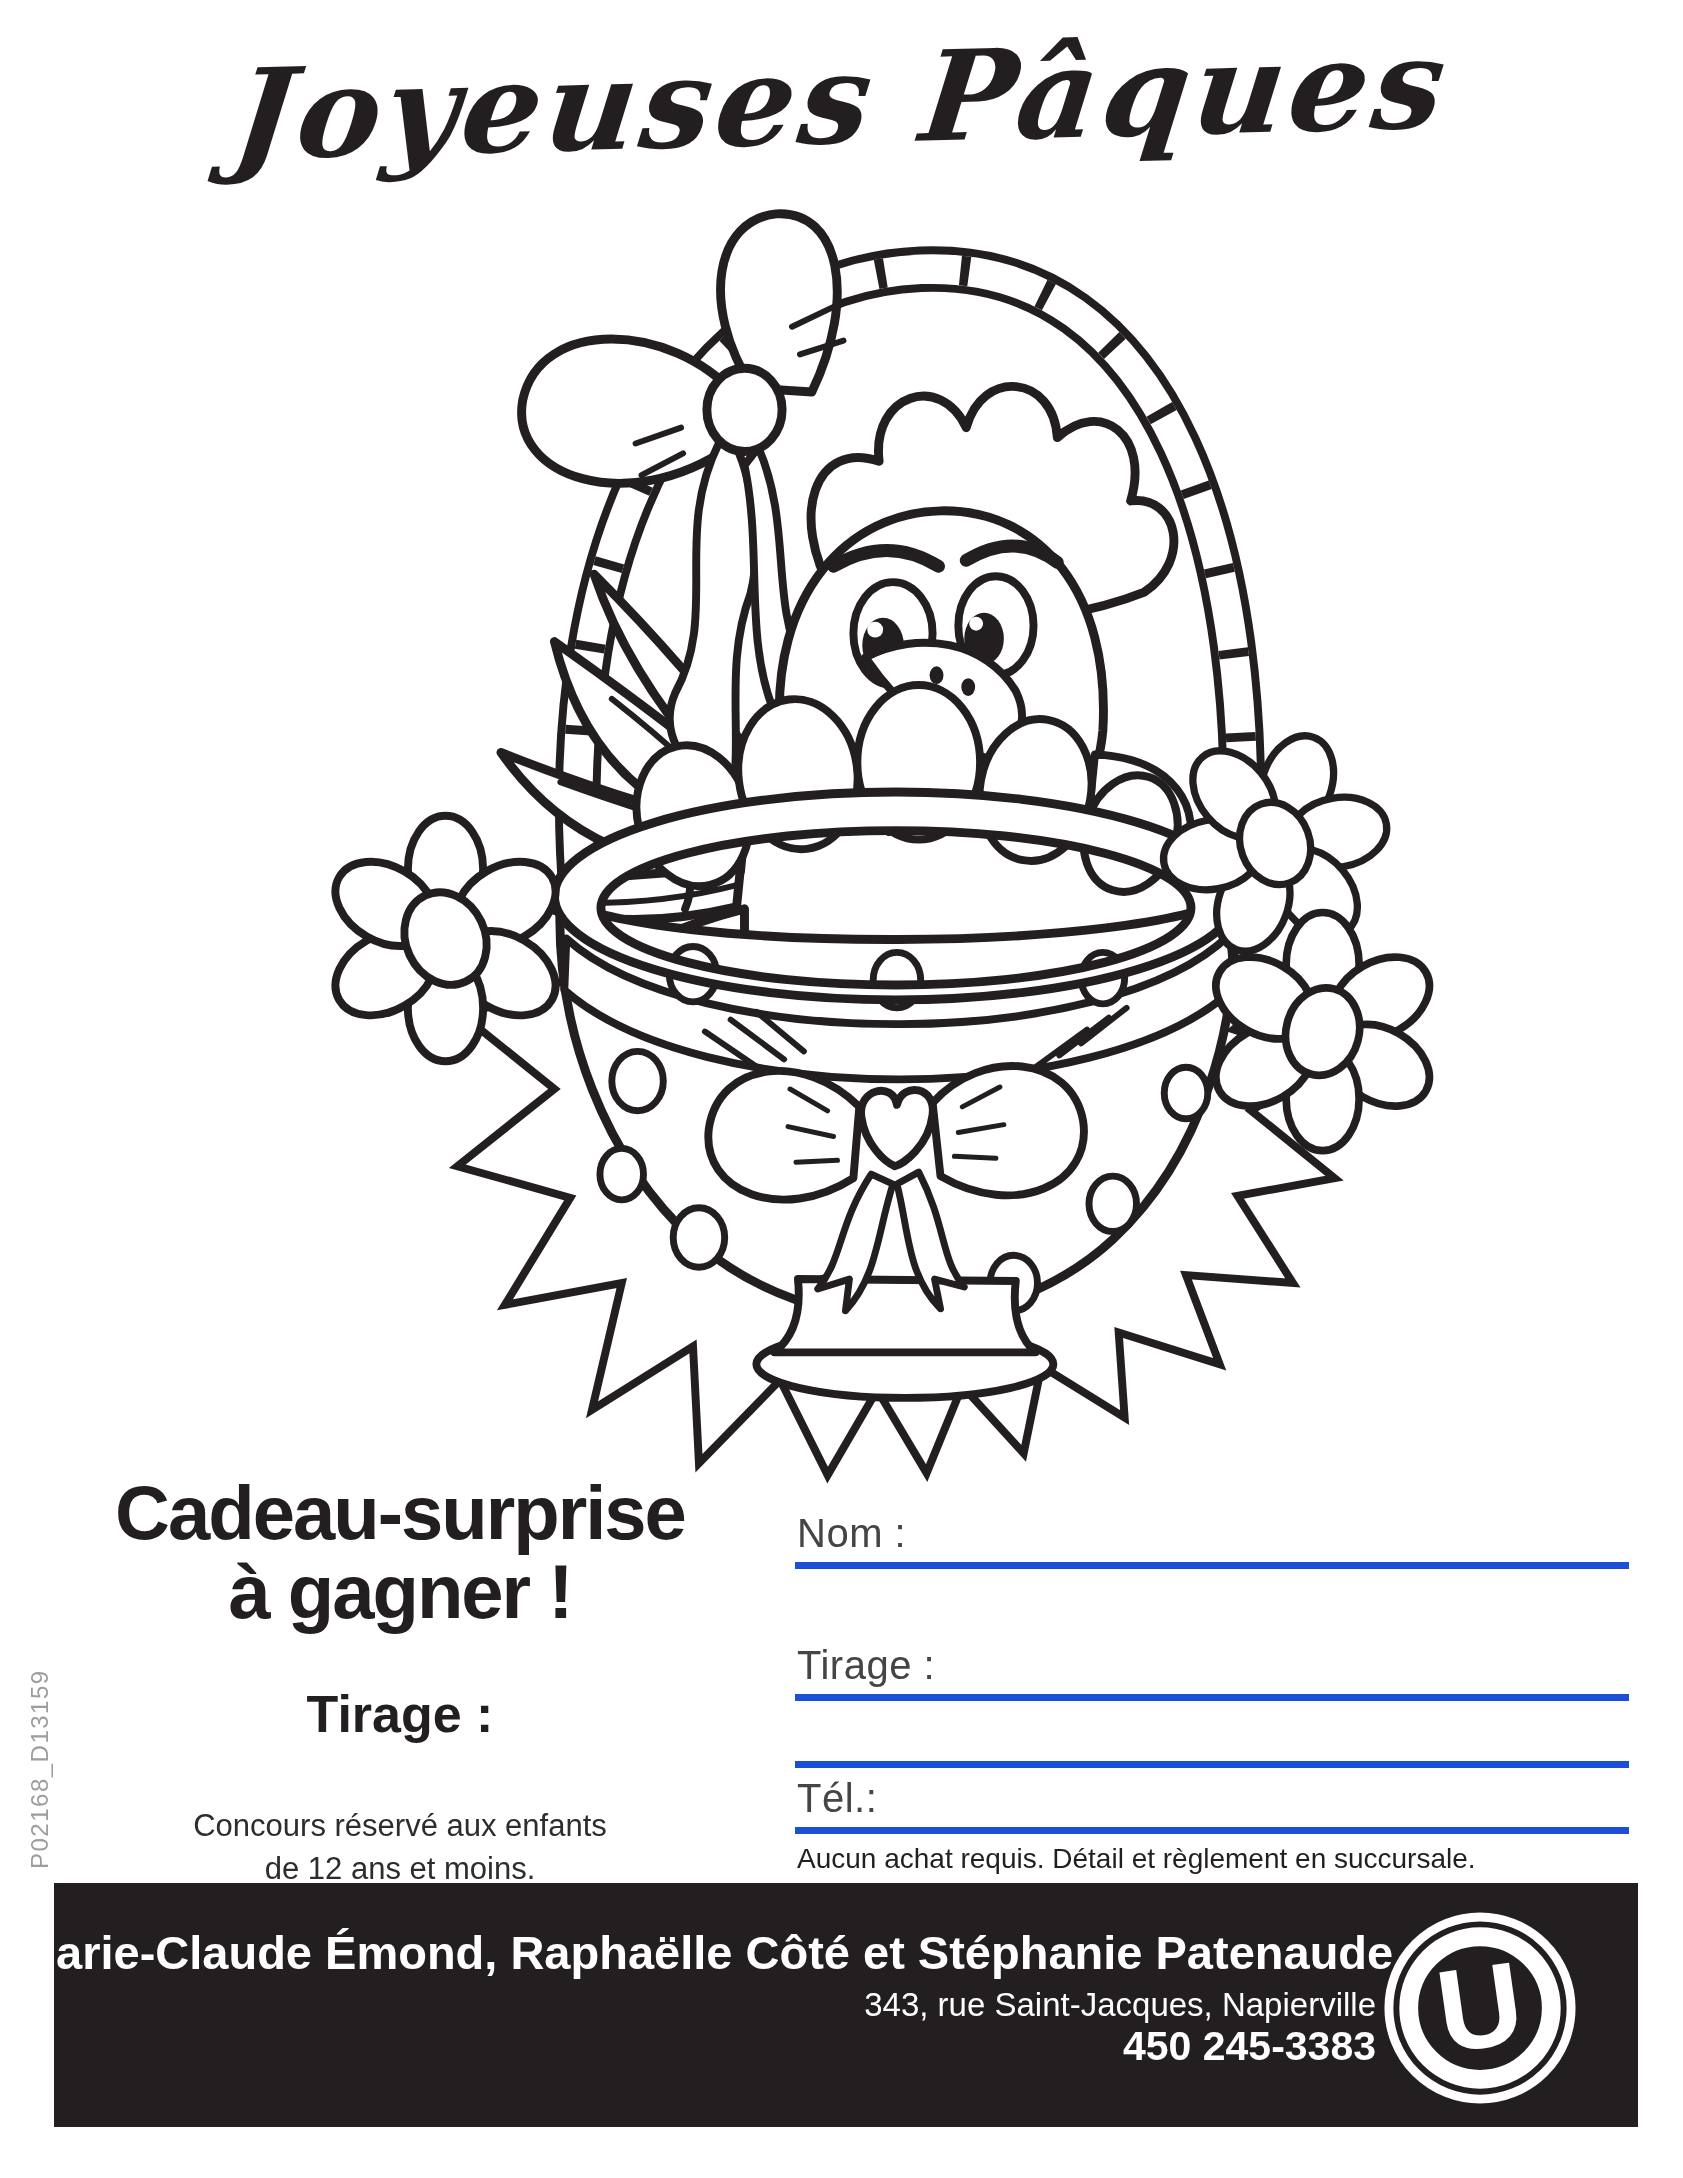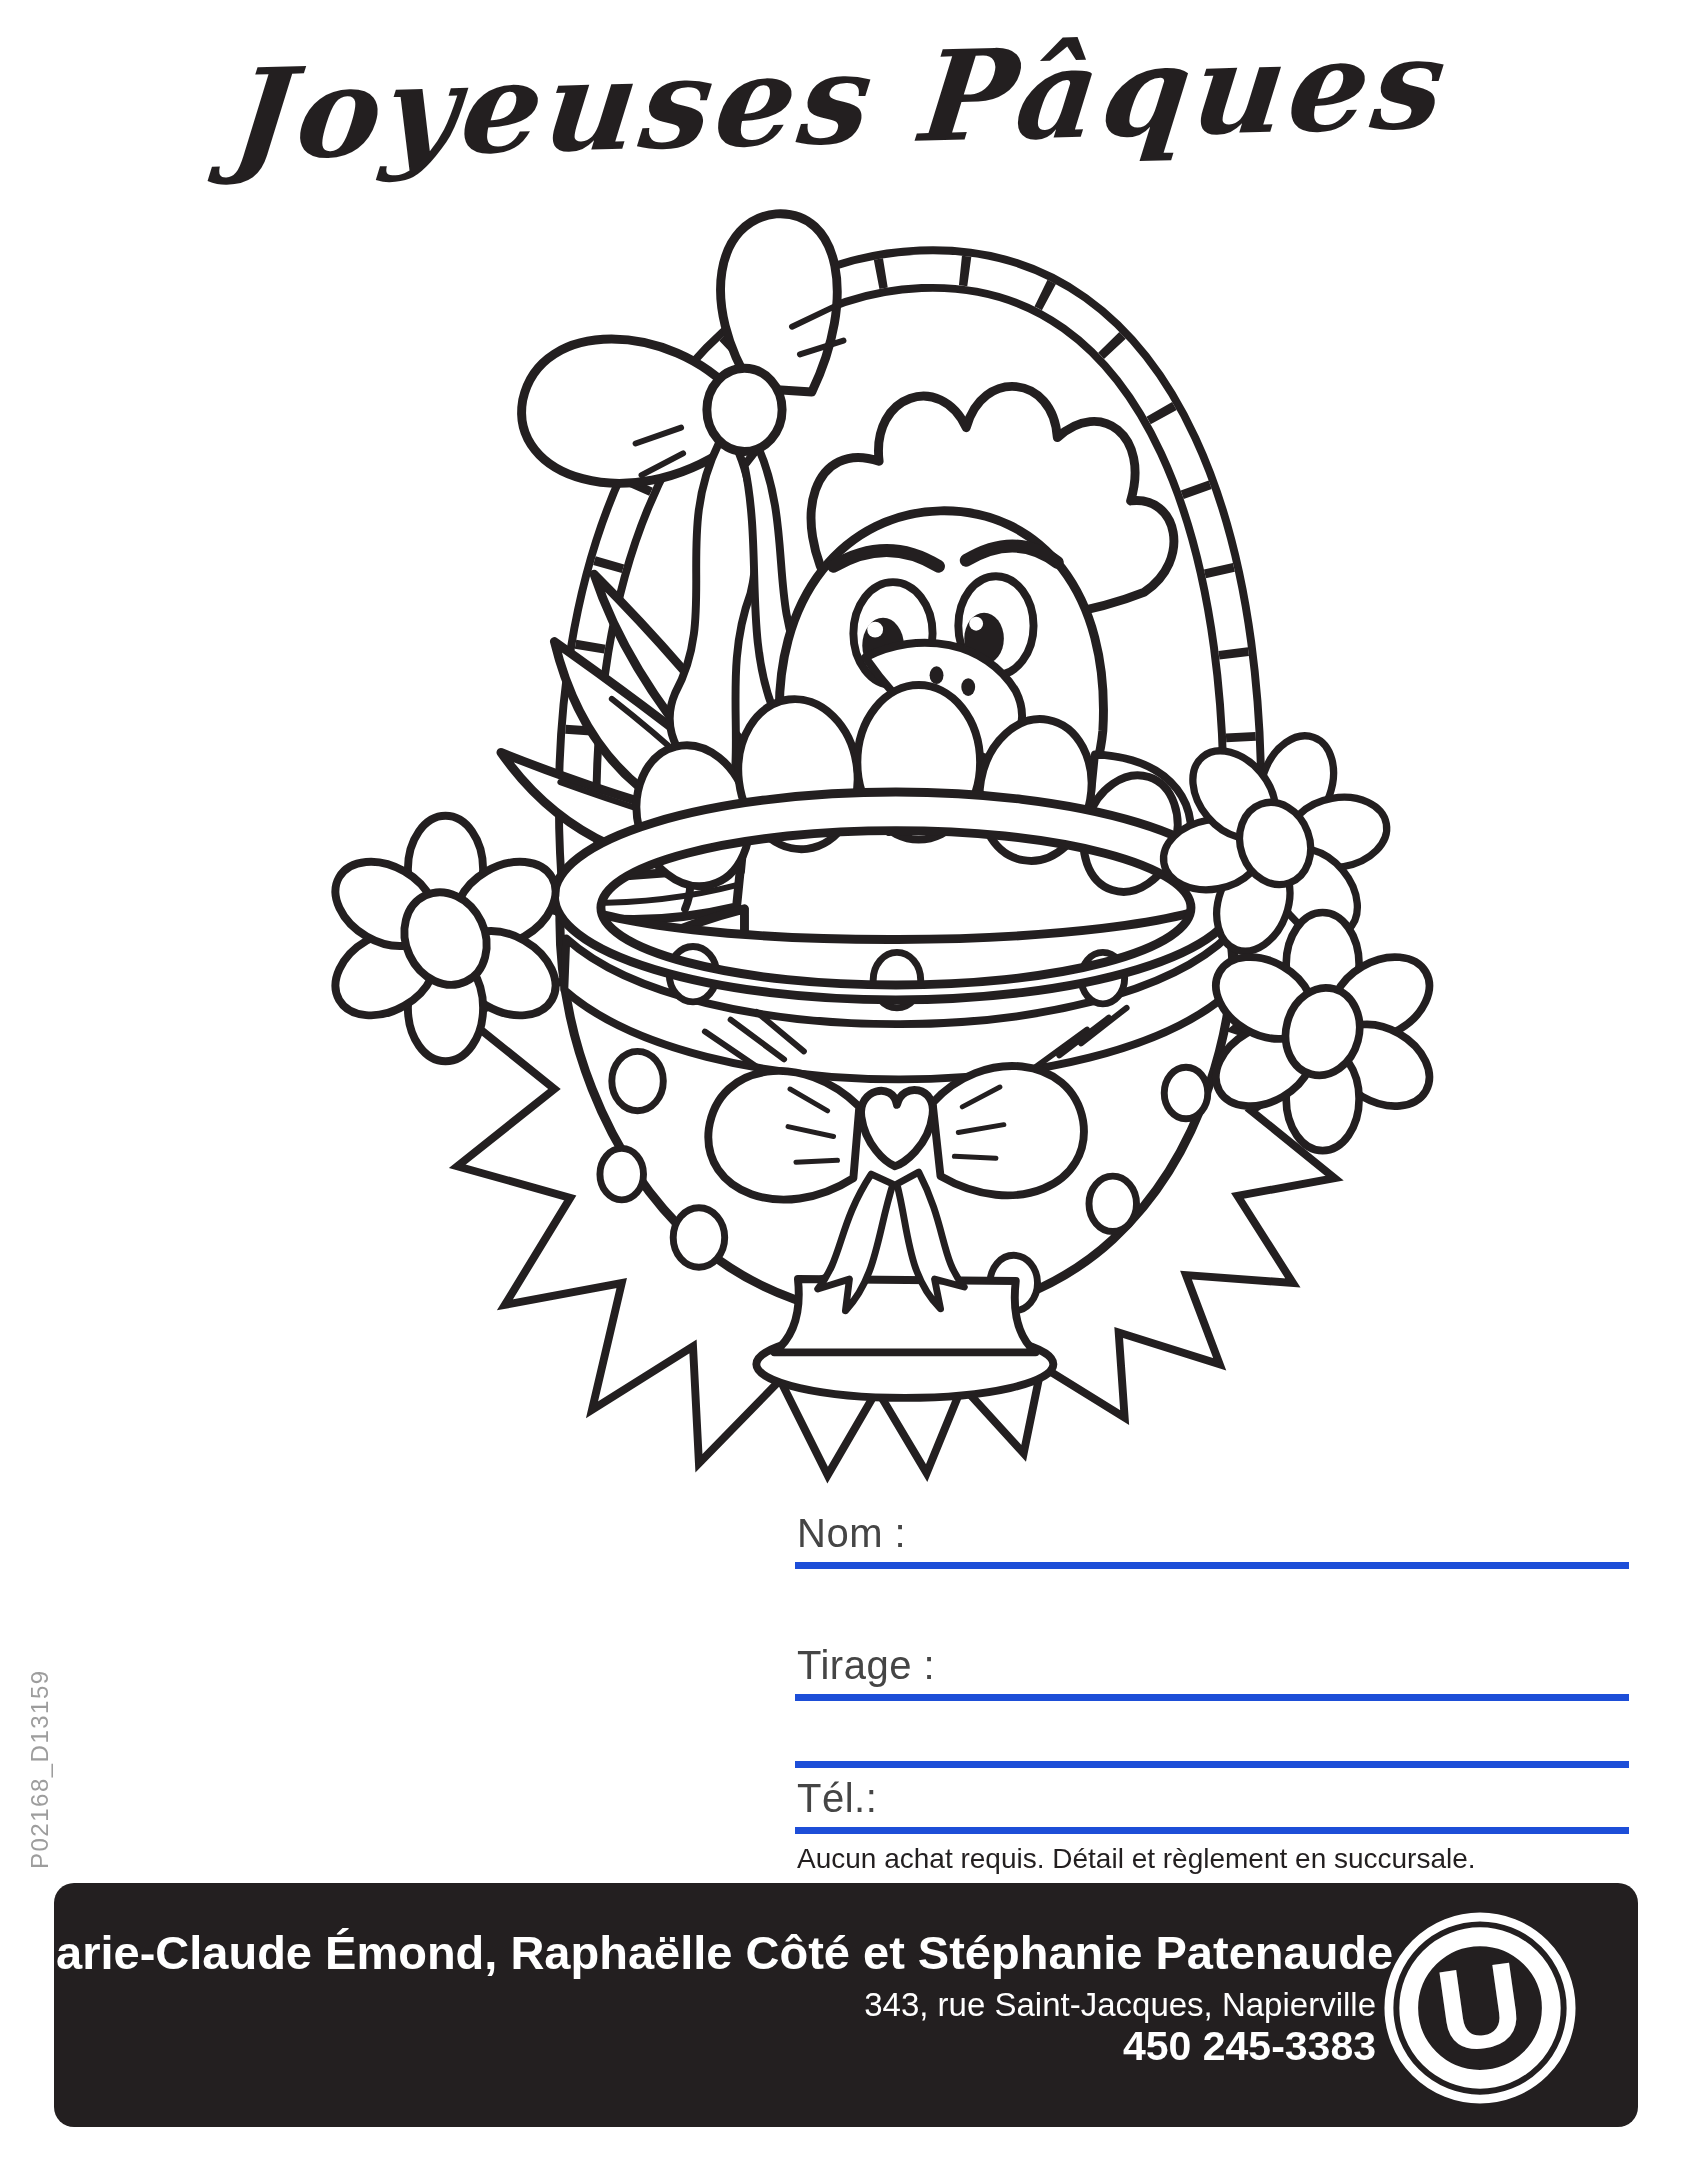"Cadeau-surprise" div.promo { html: none -> <div> <div>Cadeau-surprise</div> <div>à gagner !</div> <div>Tirage :</div> <div> <span>Concours réservé aux enfants</span><br> <span>de 12 ans et moins.</span> </div> </div> }
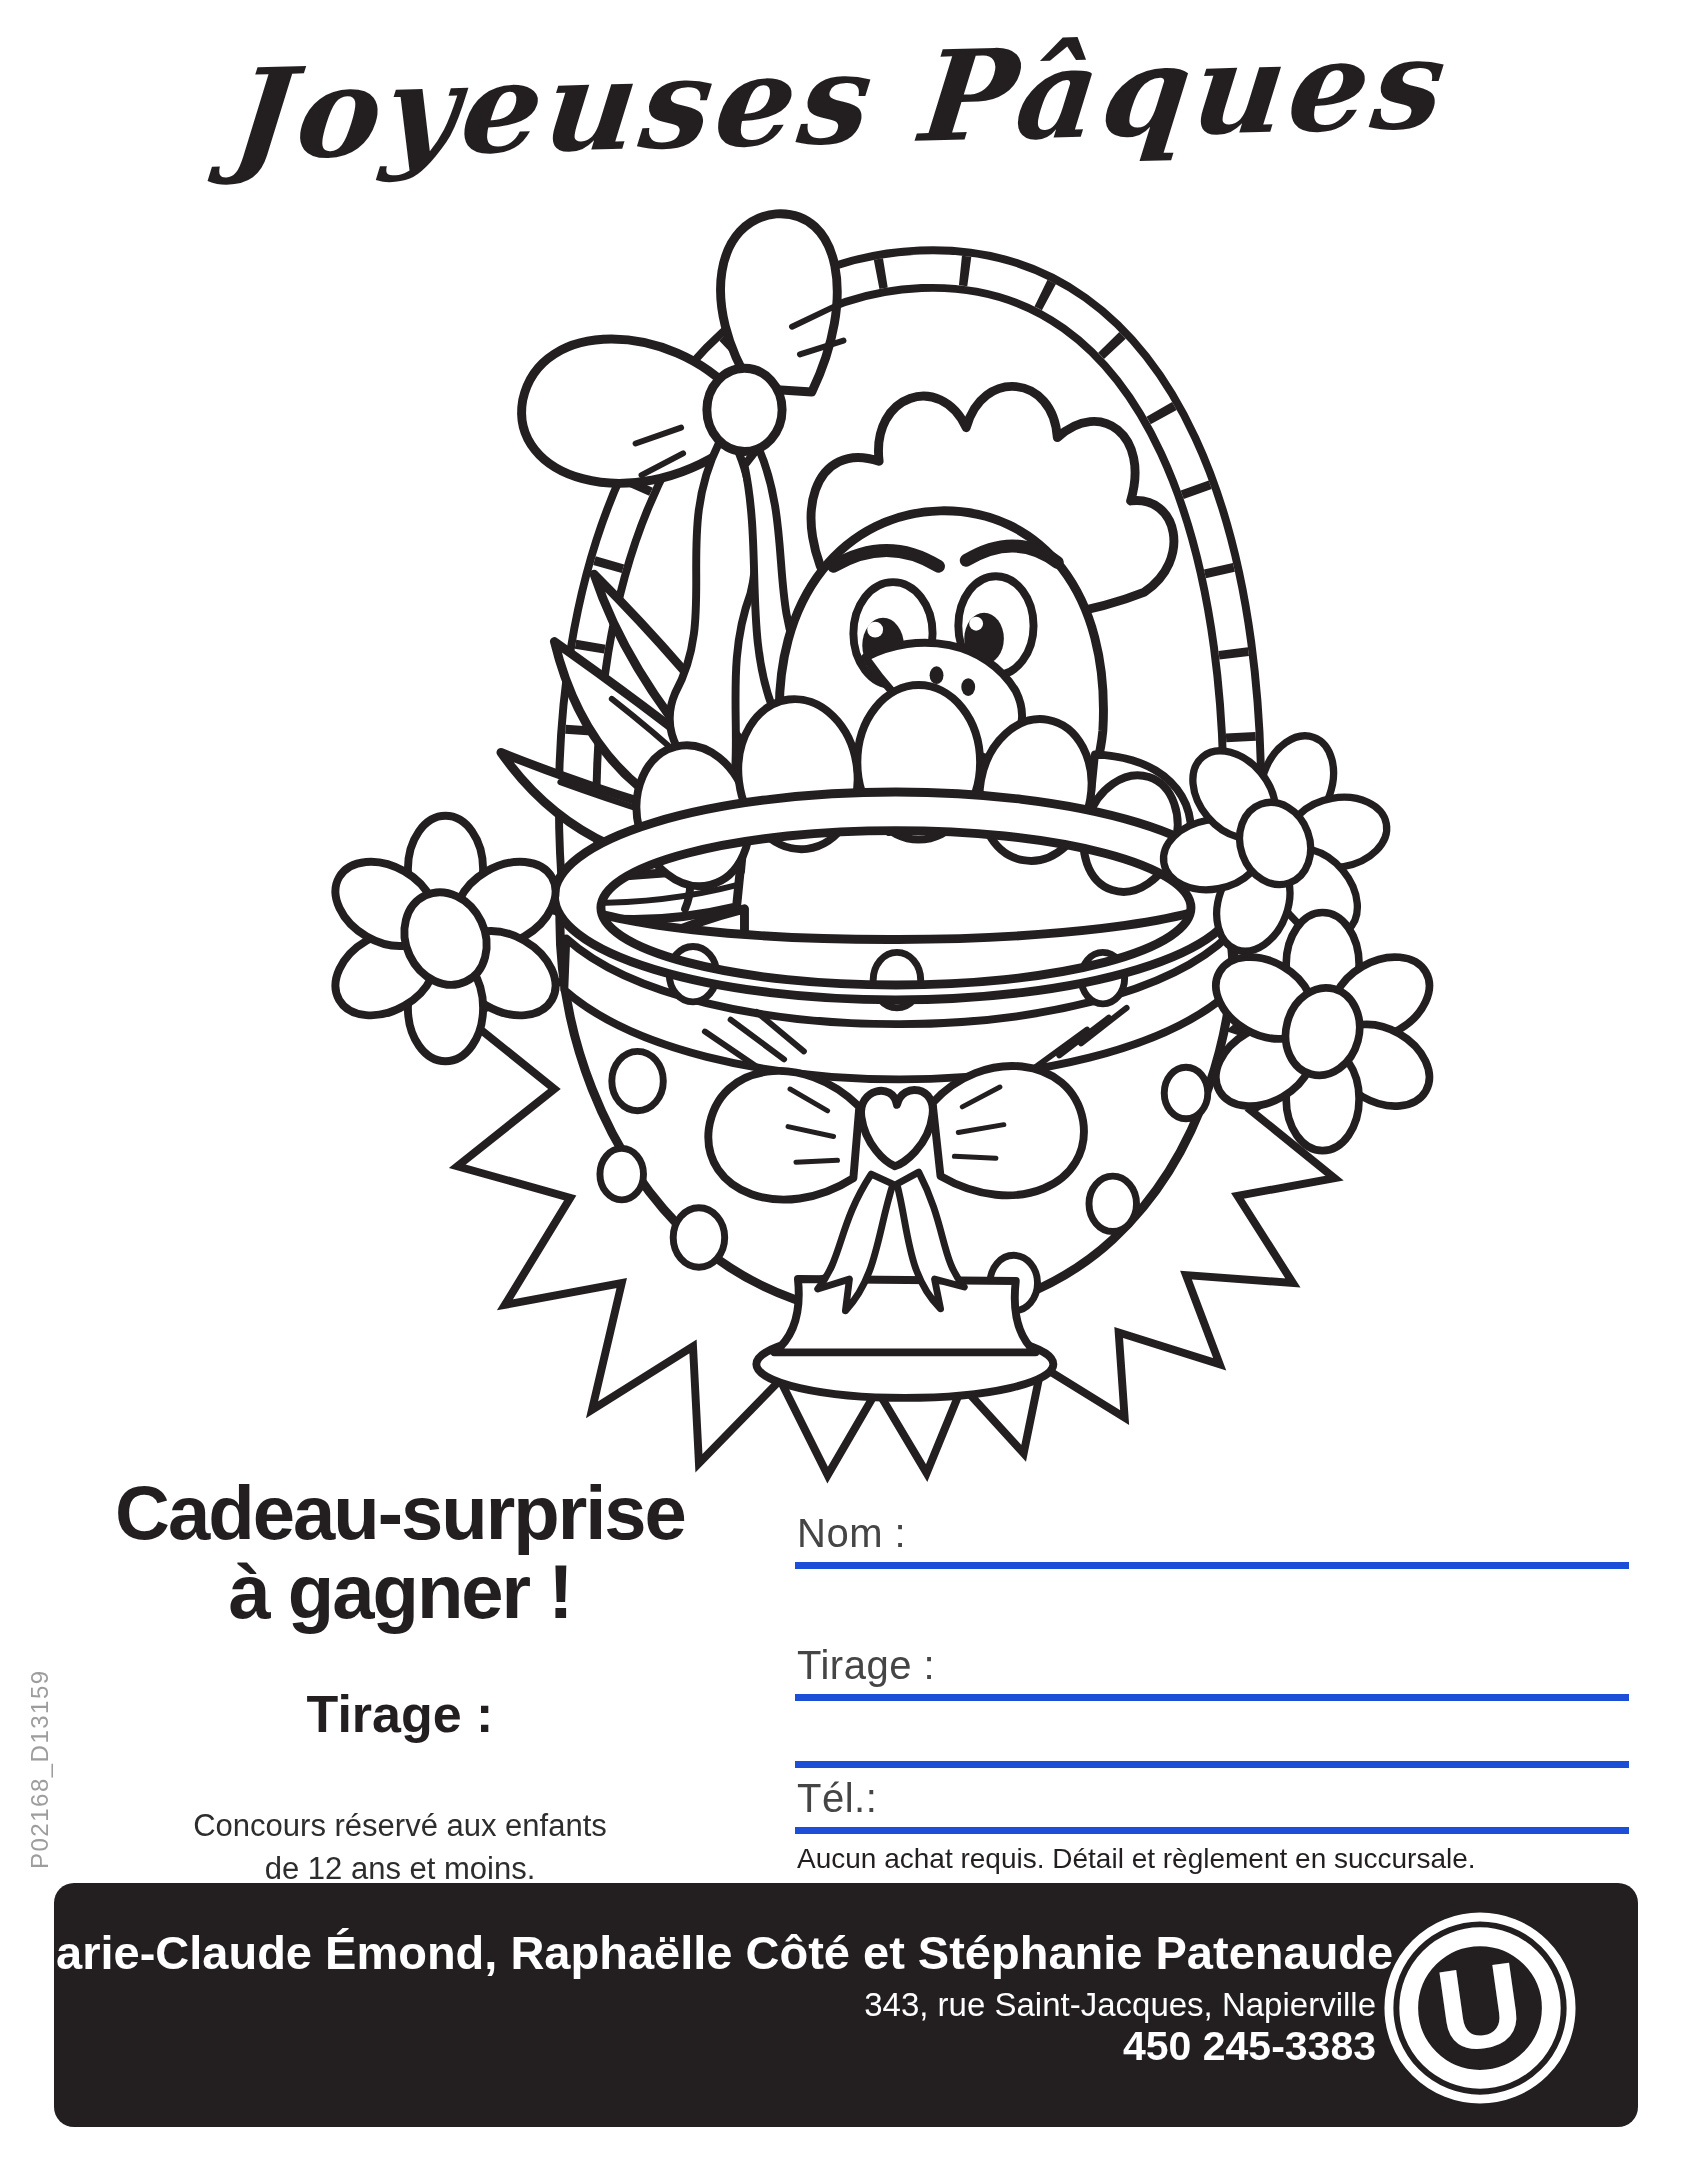"arie-Claude Émond, Raphaëlle Côté et" .footer { border-radius: 20px -> none }
